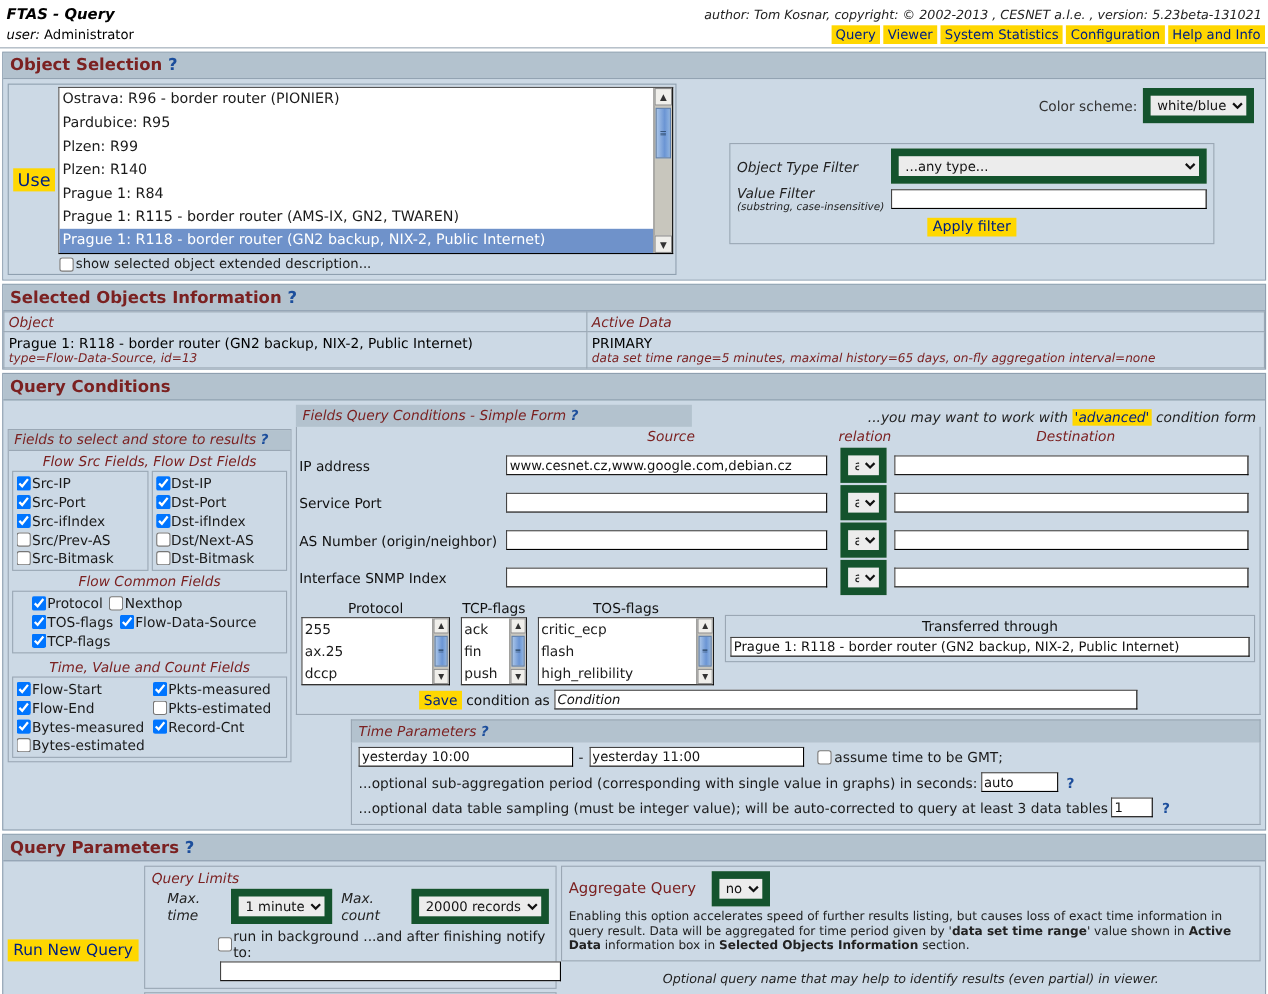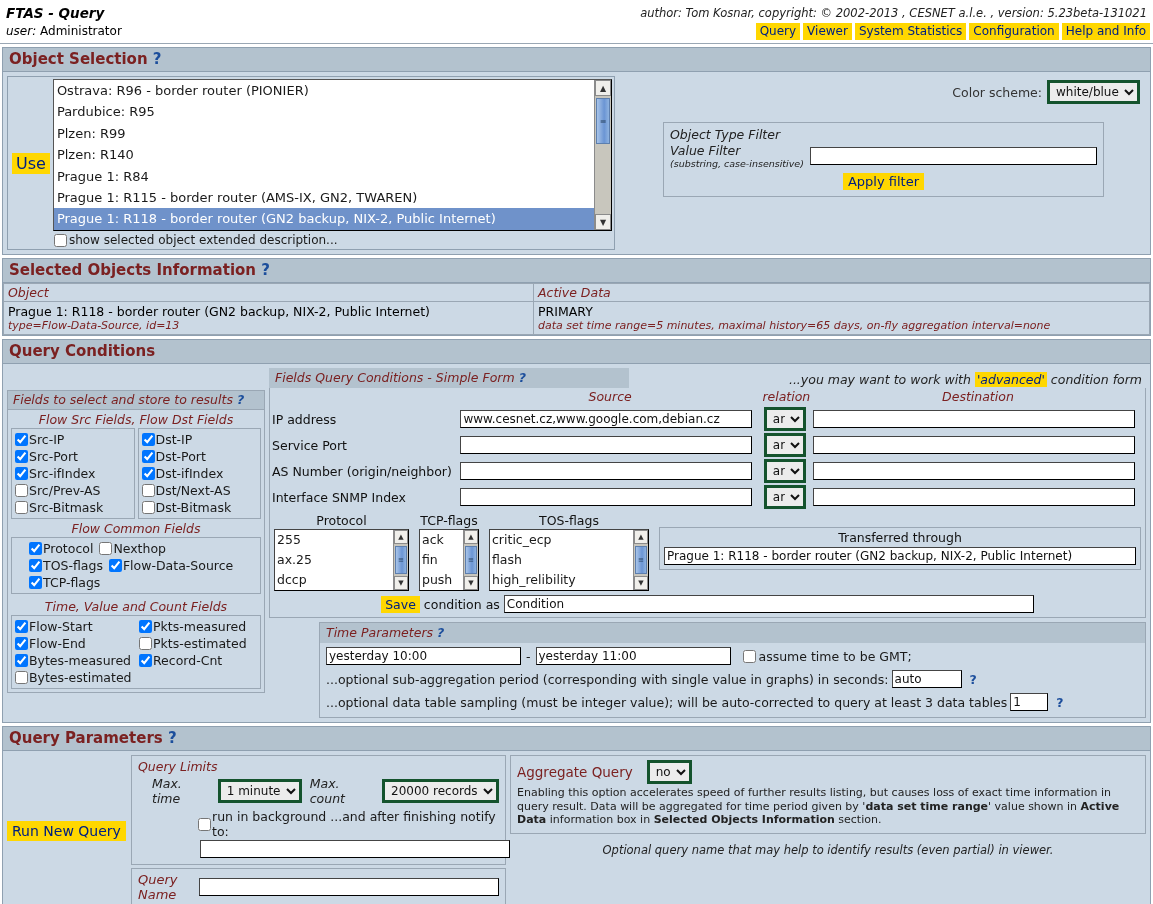"white/blue" select.win { border: 3px solid #14532d -> 7px solid #14532d }
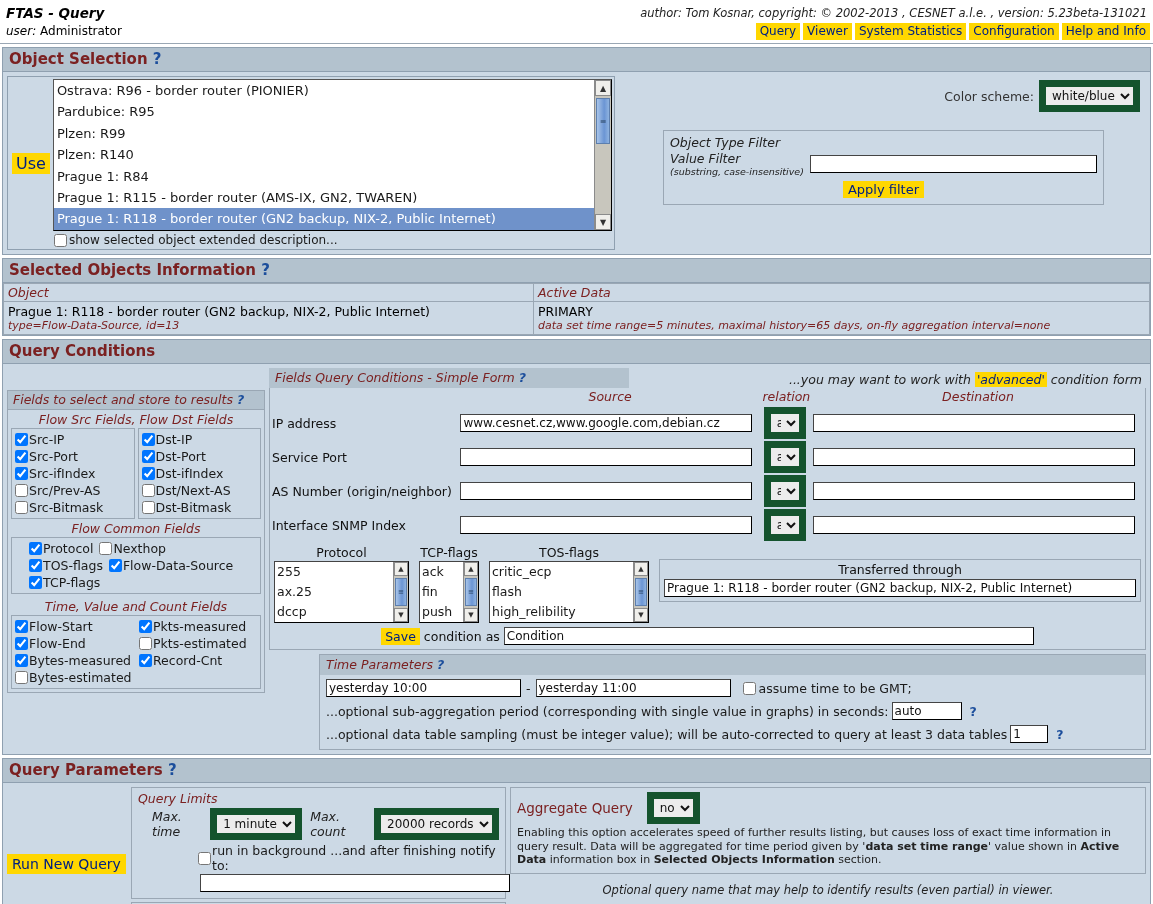"...any type..." div.filter-ctl { html: none -> <div> <select> <option>...any type...</option> </select> </div> }
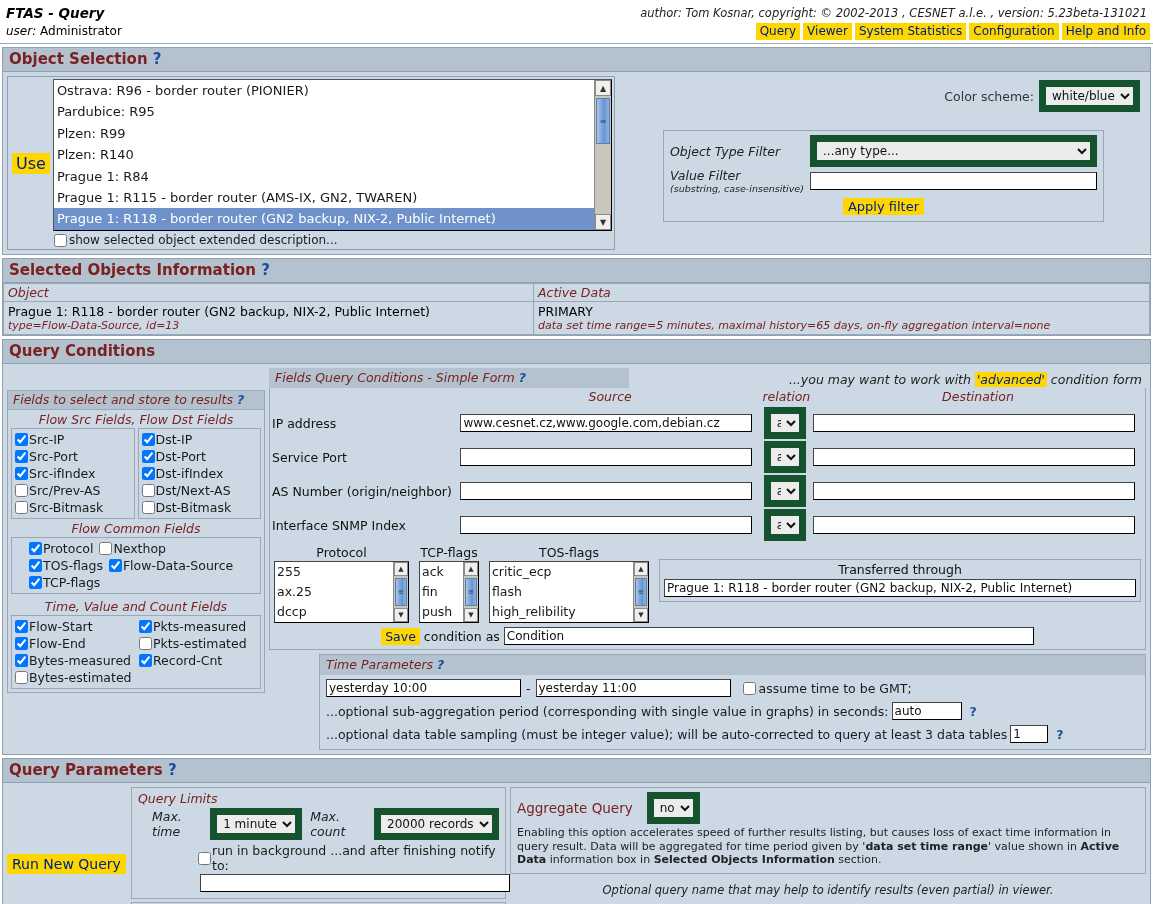"Condition" .saverow input { font-style: none -> italic }
